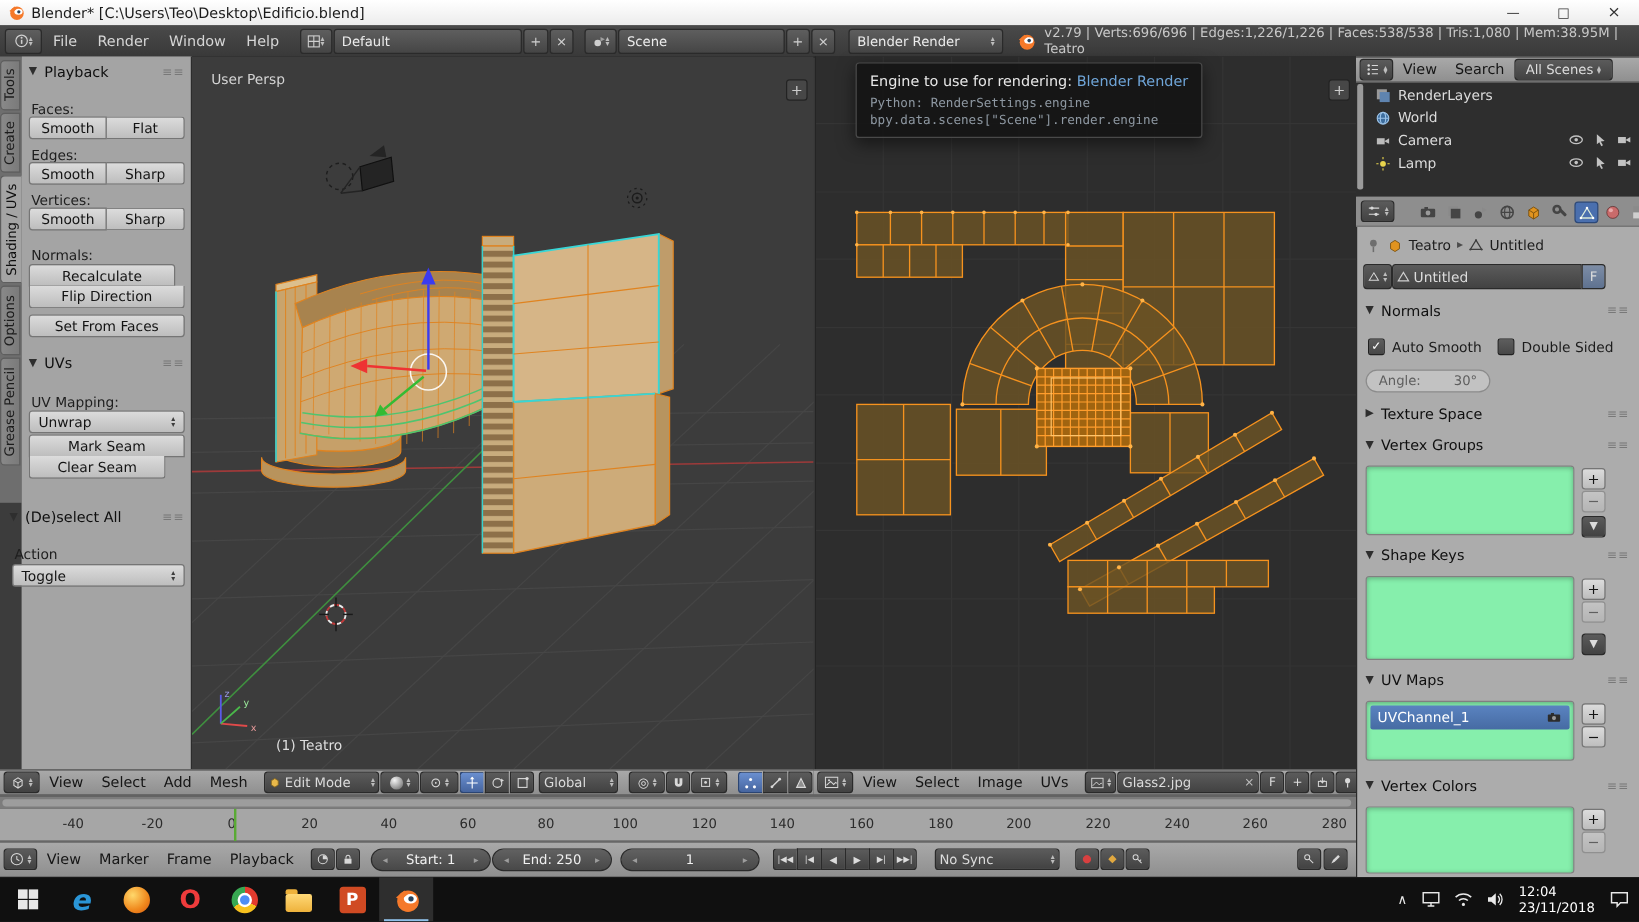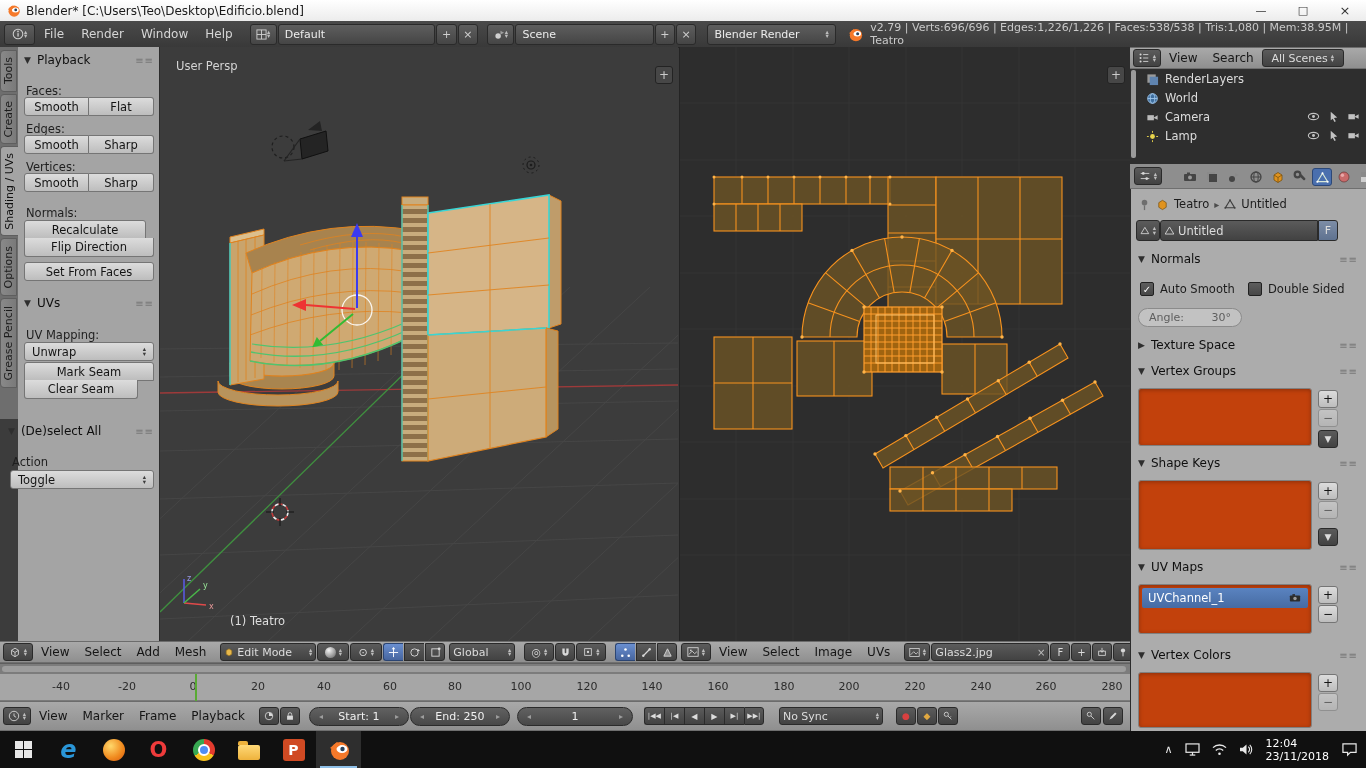"Engine to use for rendering:" div.tooltip { html: none -> <div> <div><span>Engine to use for rendering:</span> <span>Blender Render</span></div> <div>Python: RenderSettings.engine</div> <div>bpy.data.scenes["Scene"].render.engine</div> </div> }
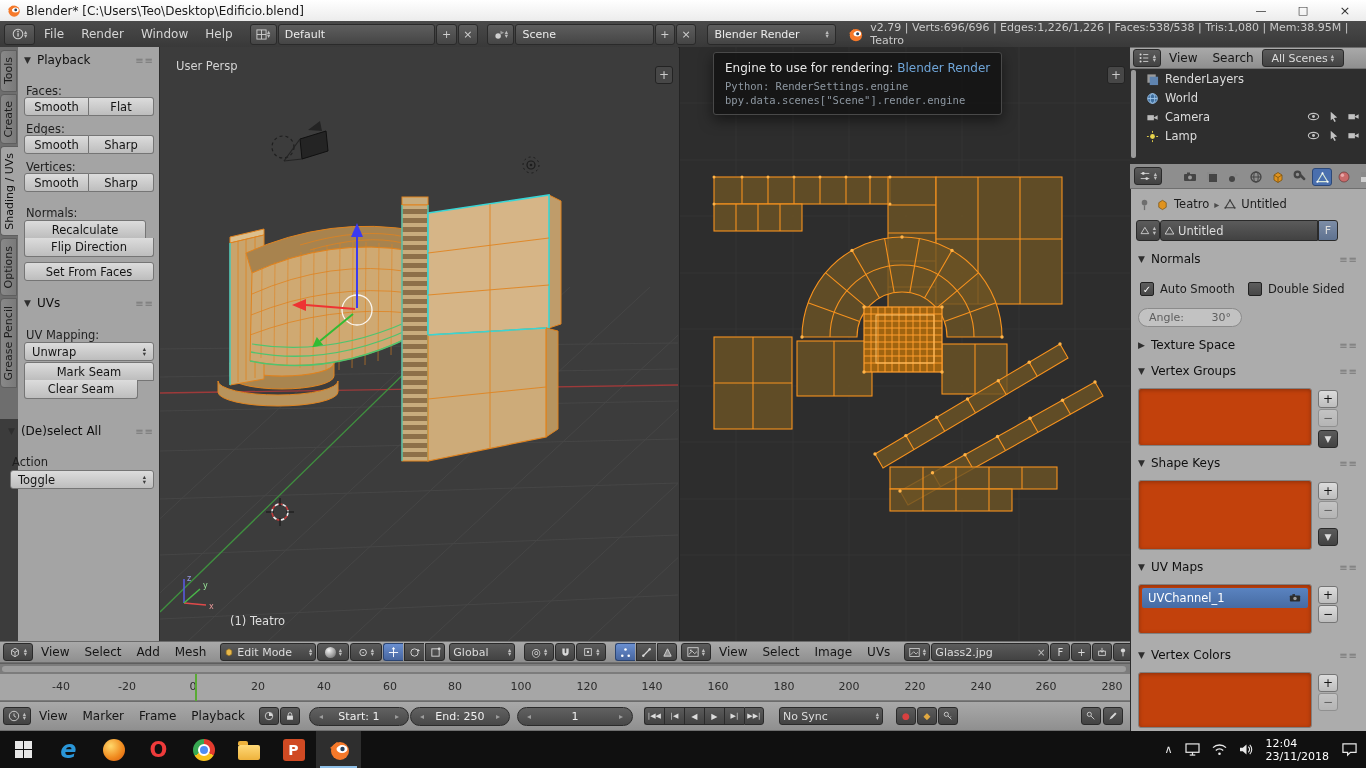"UVChannel_1" .listbox { background: #c2410c -> #86efac }
